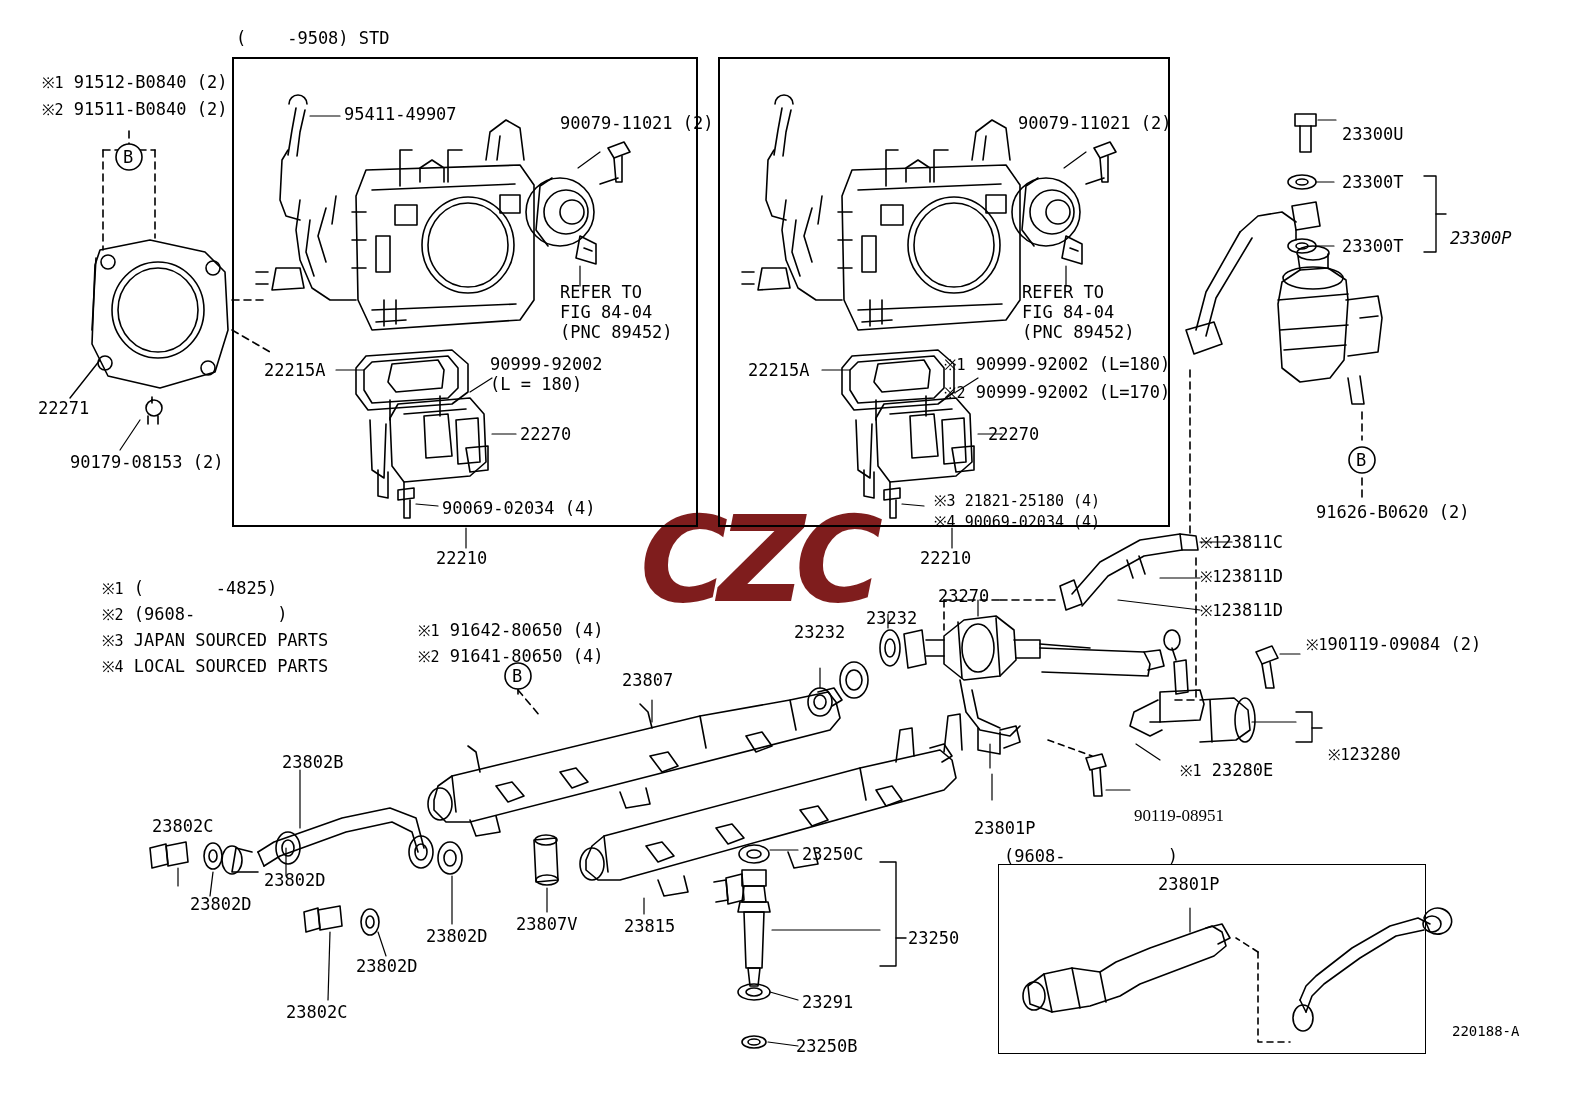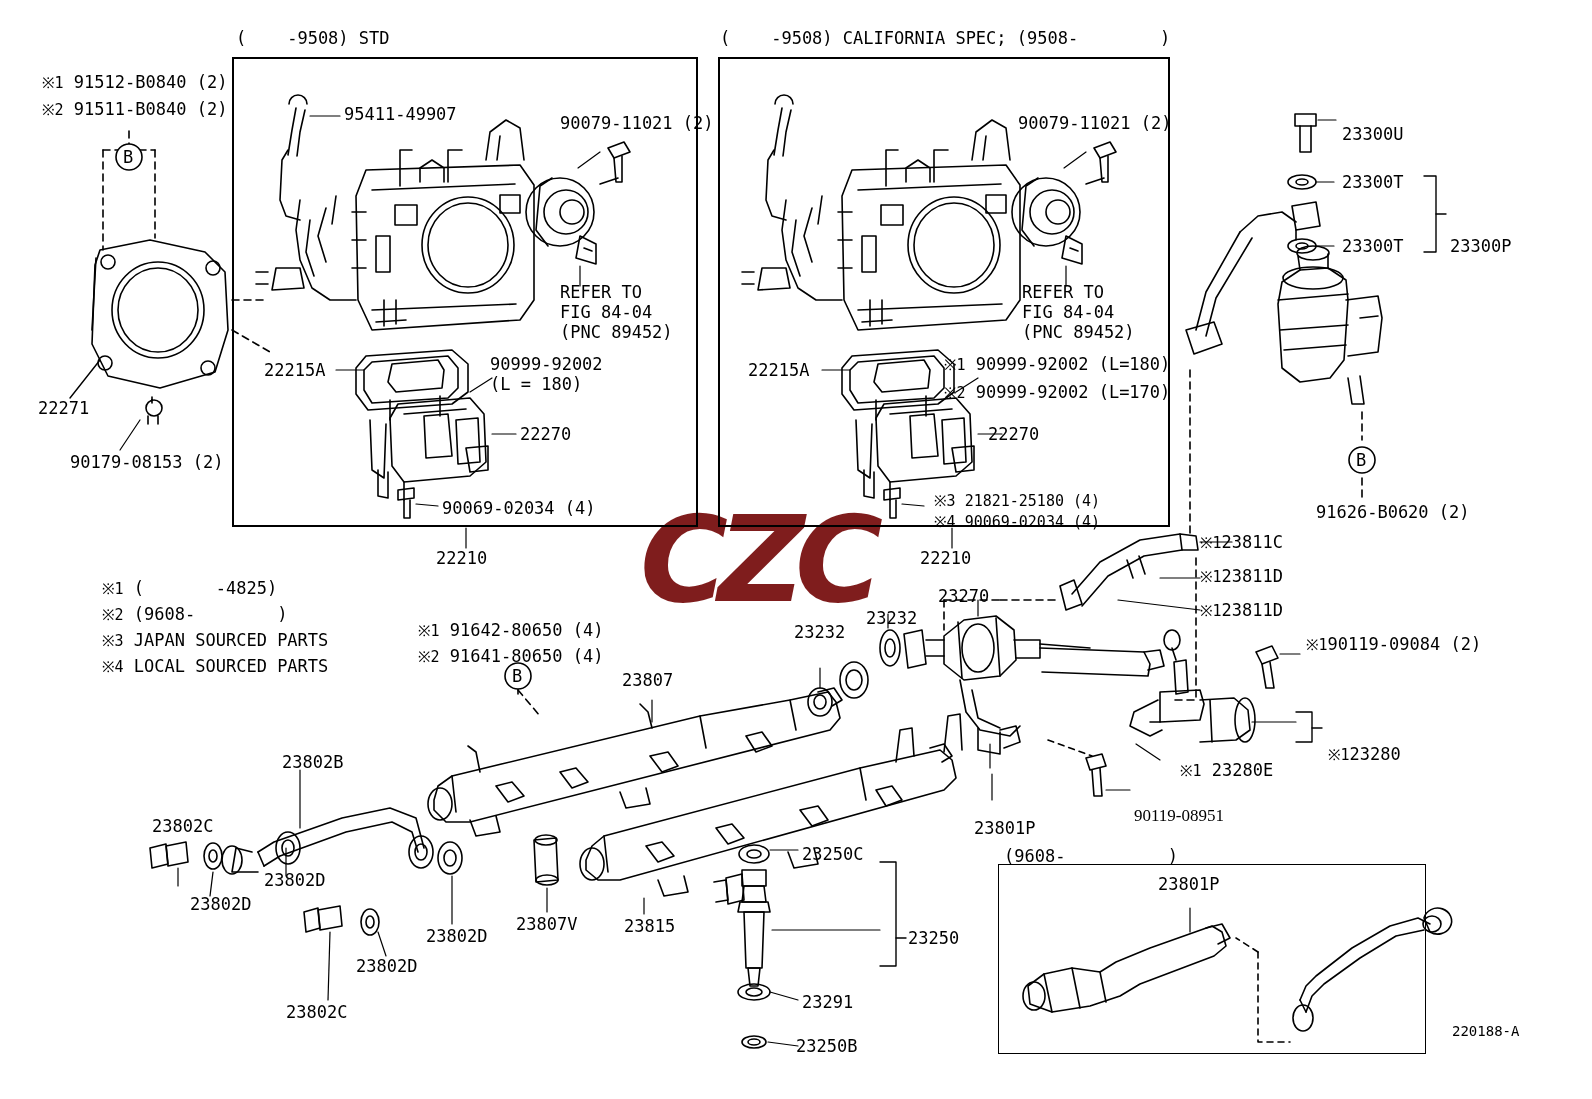"( -9508) CALIFORNIA SPEC; (9508-" div.lbl { html: <div>( -9508) CALIFORNIA SPEC; (9508- )</div> -> none }
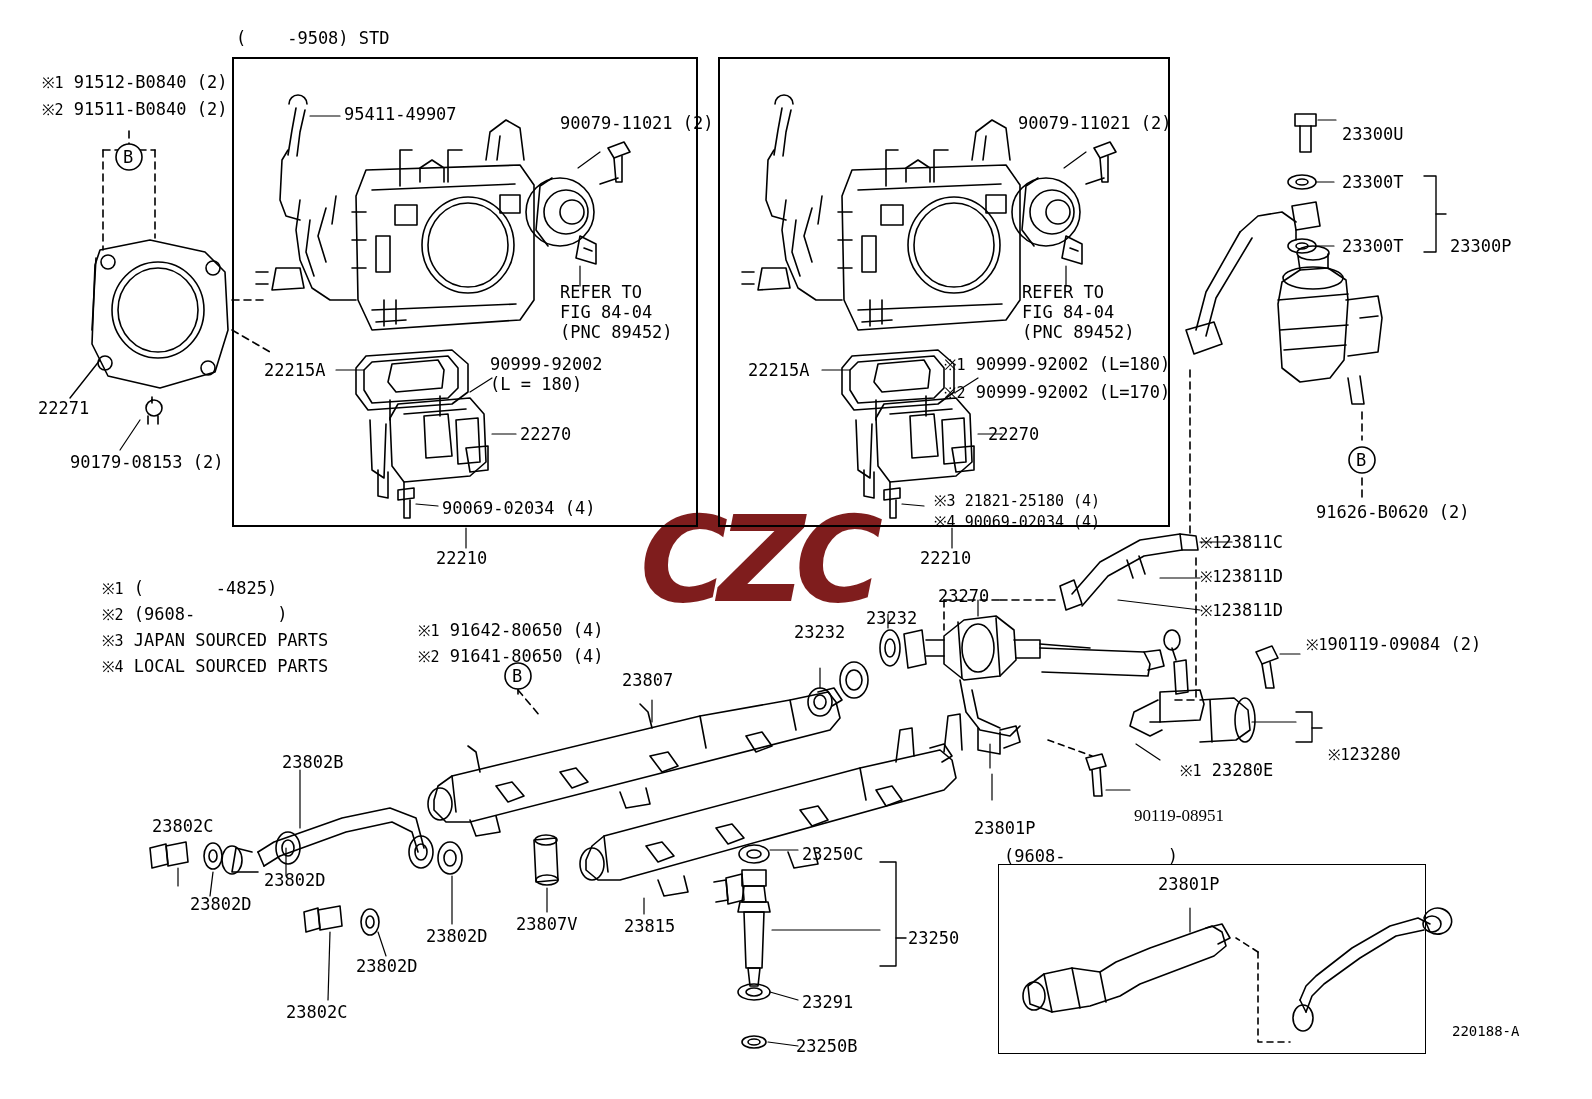"23300P" div.lbl { font-style: none -> italic; top: 236px -> 228px }
